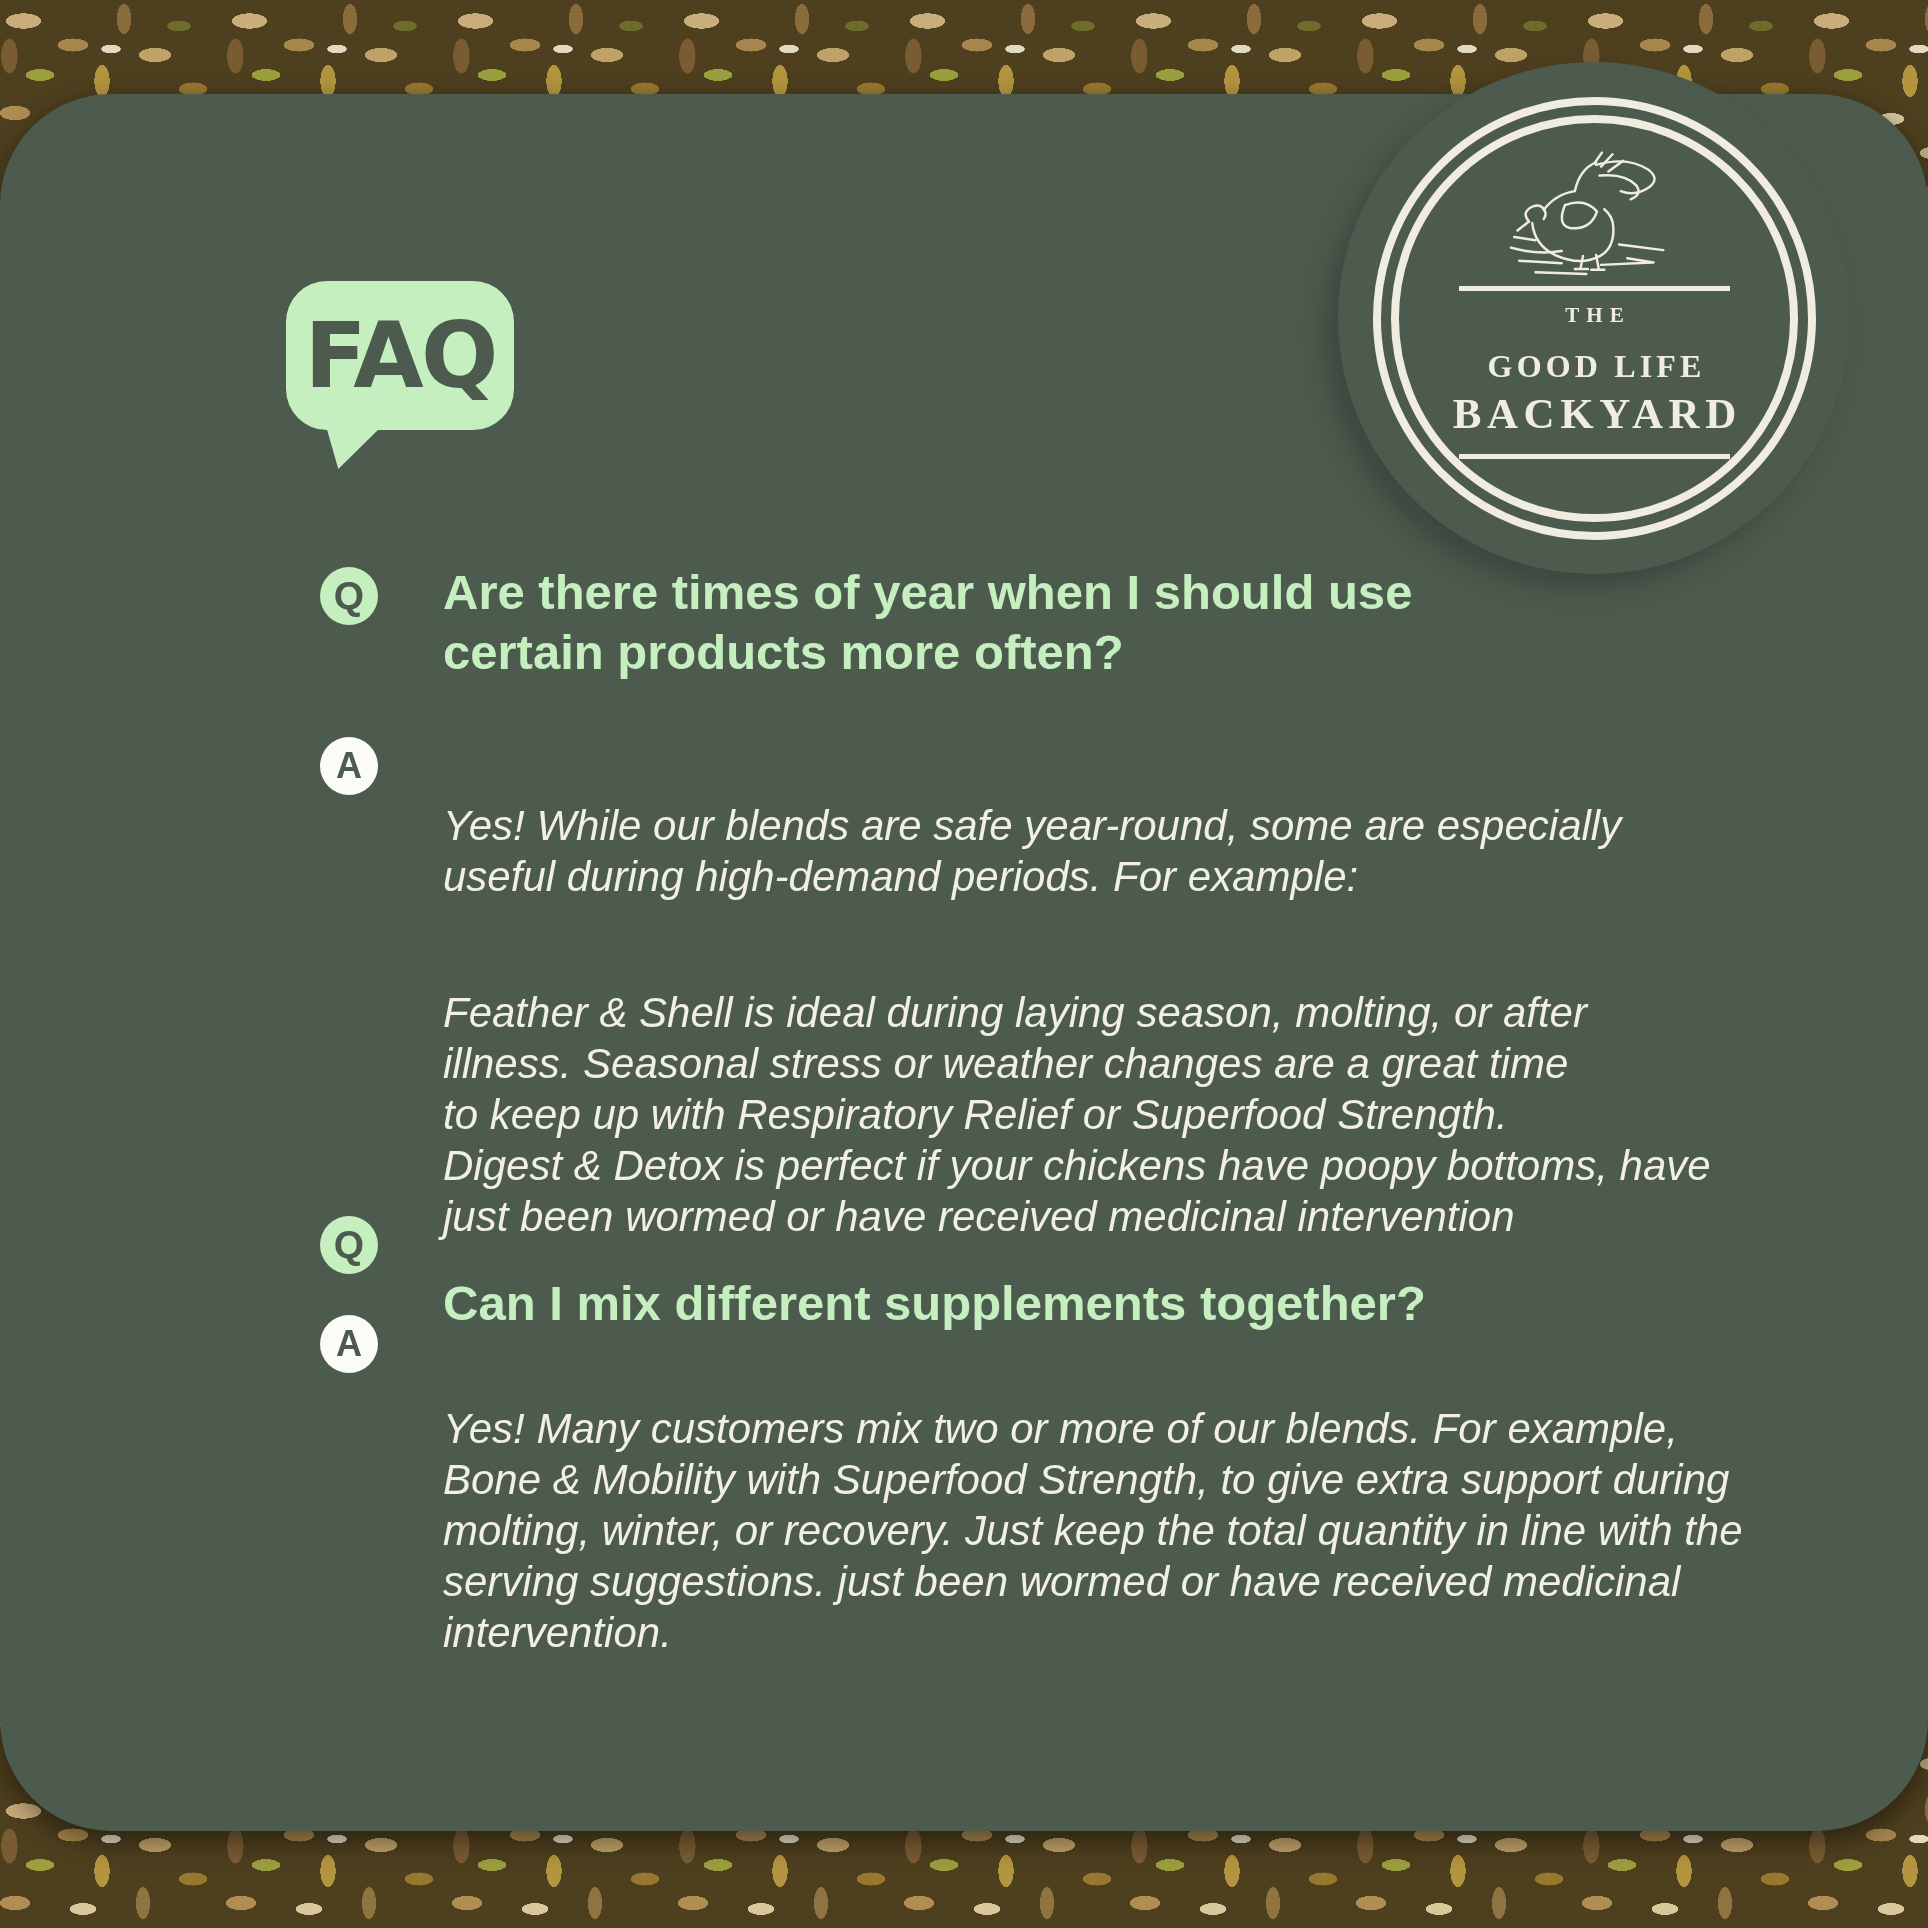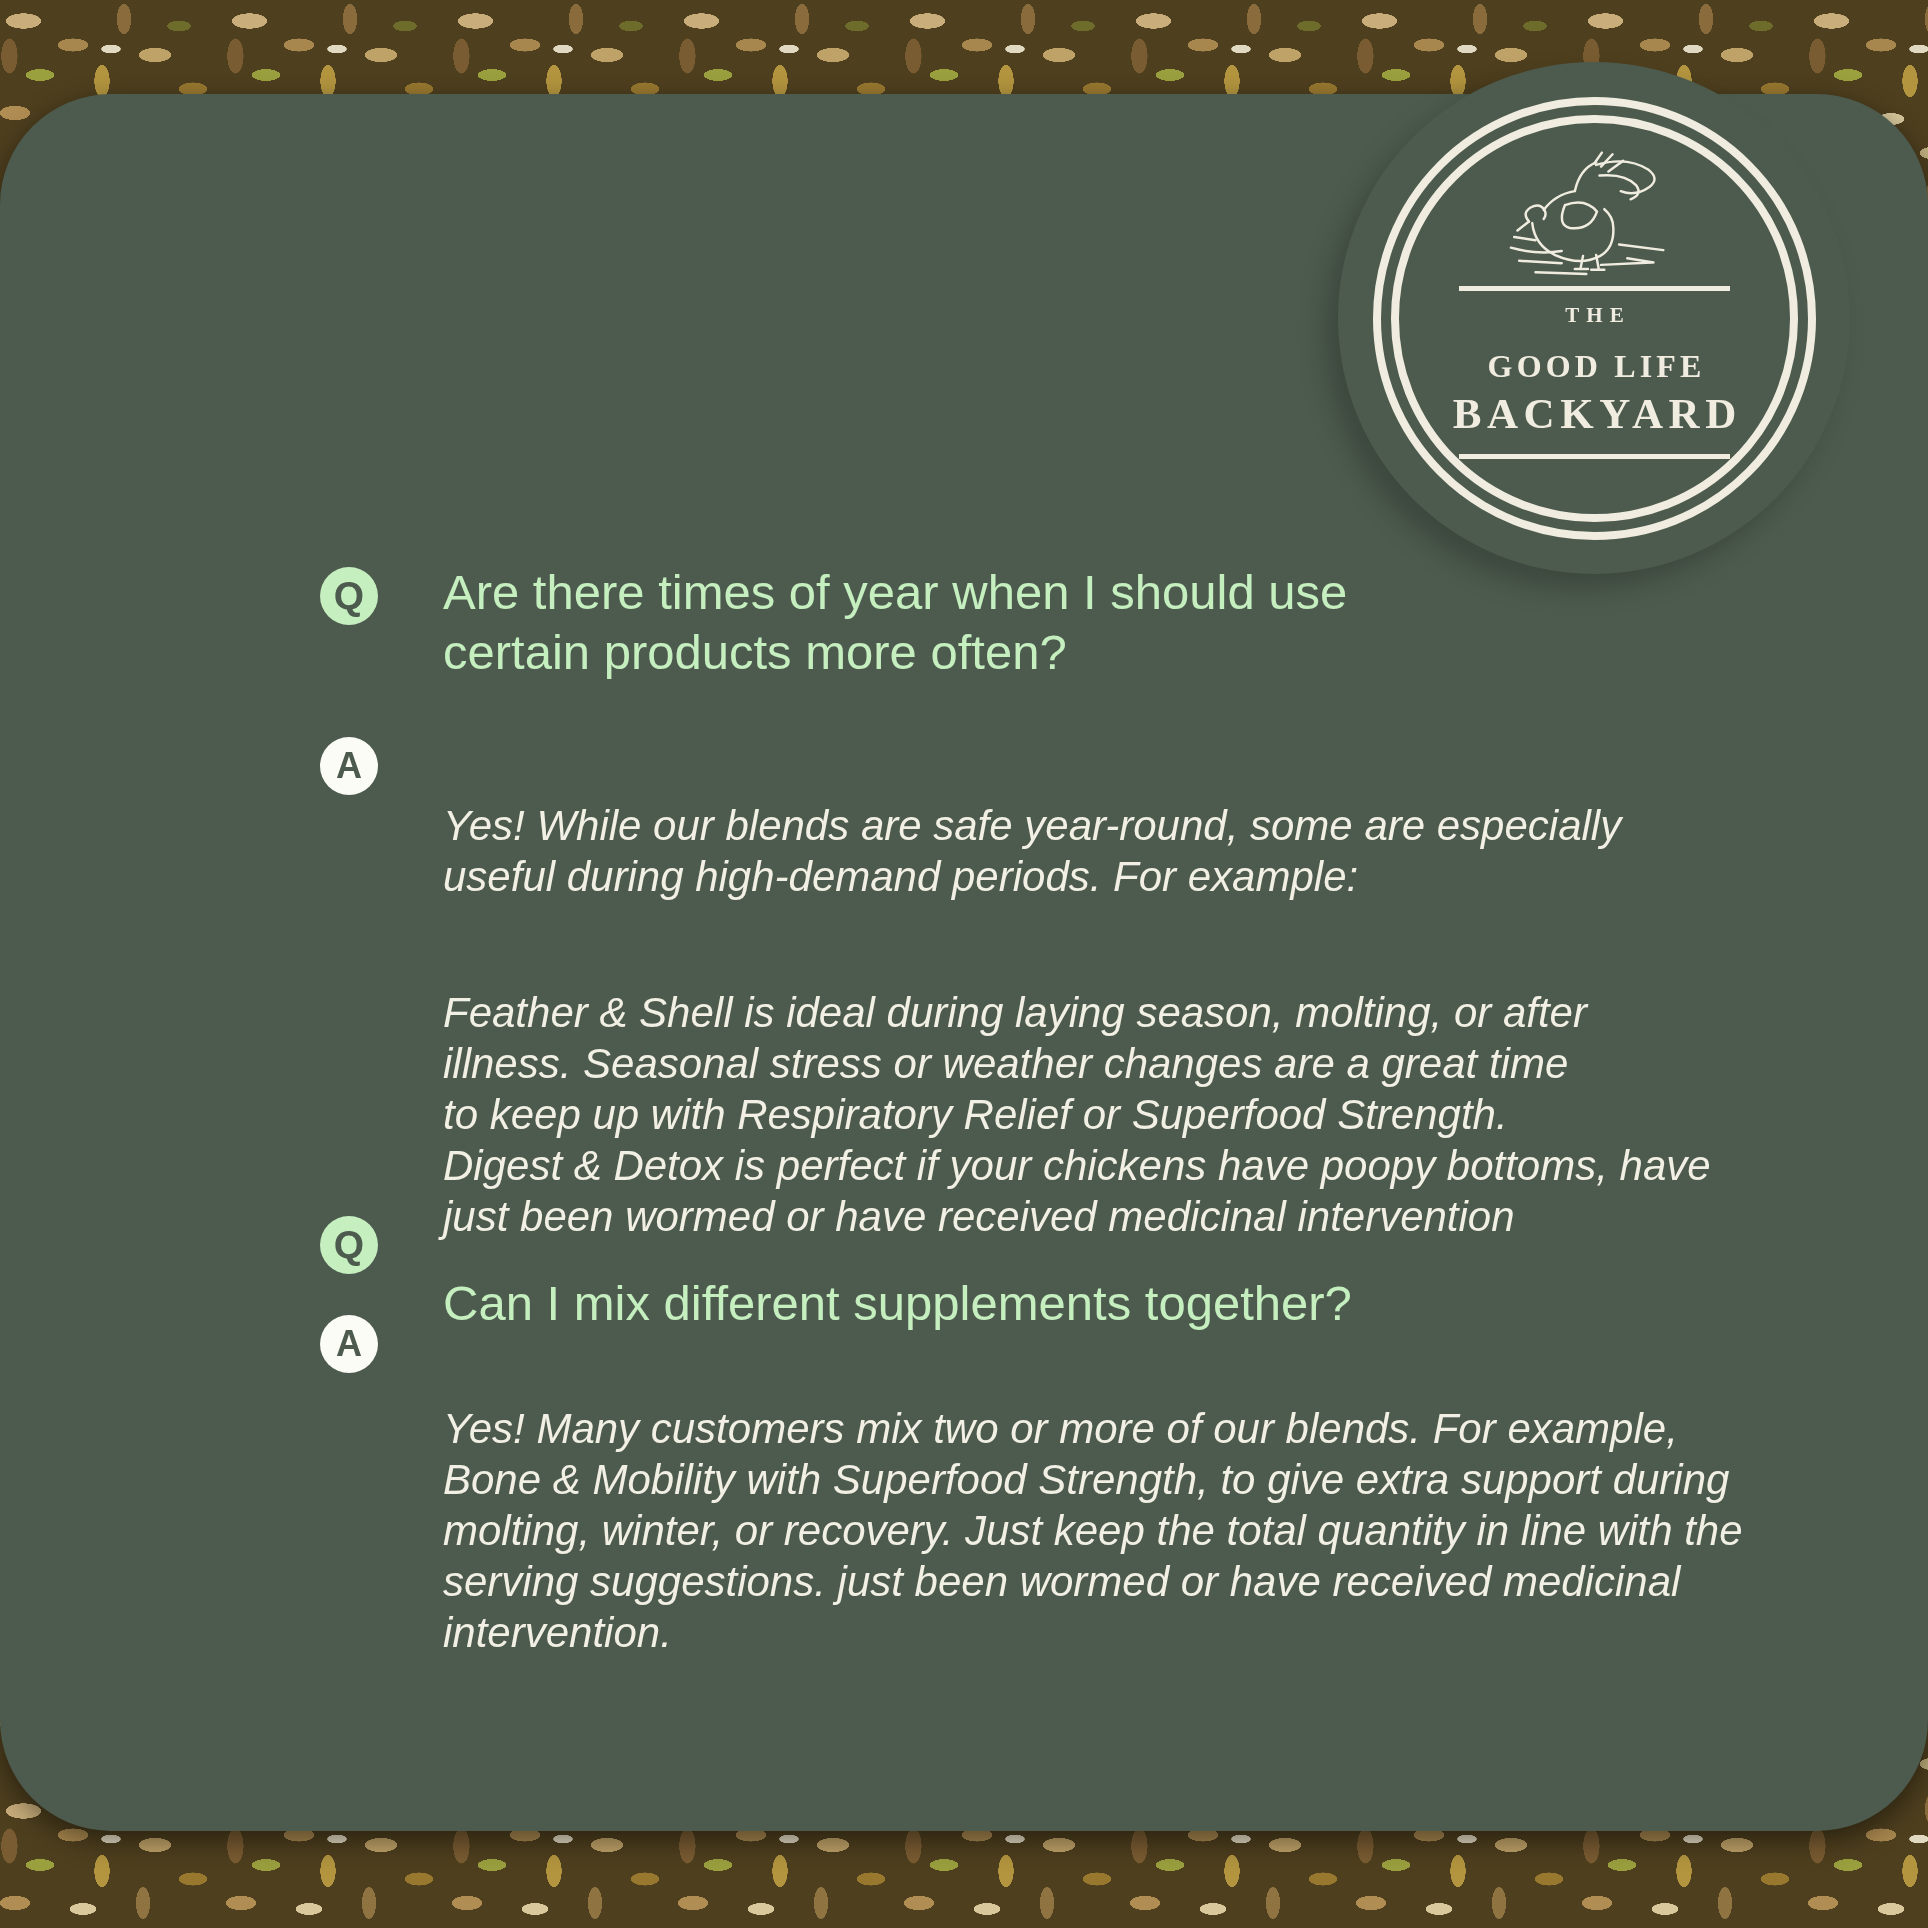"FAQ" div.faq-bubble { html: none -> <div> <span>FAQ</span> <div></div> </div> }
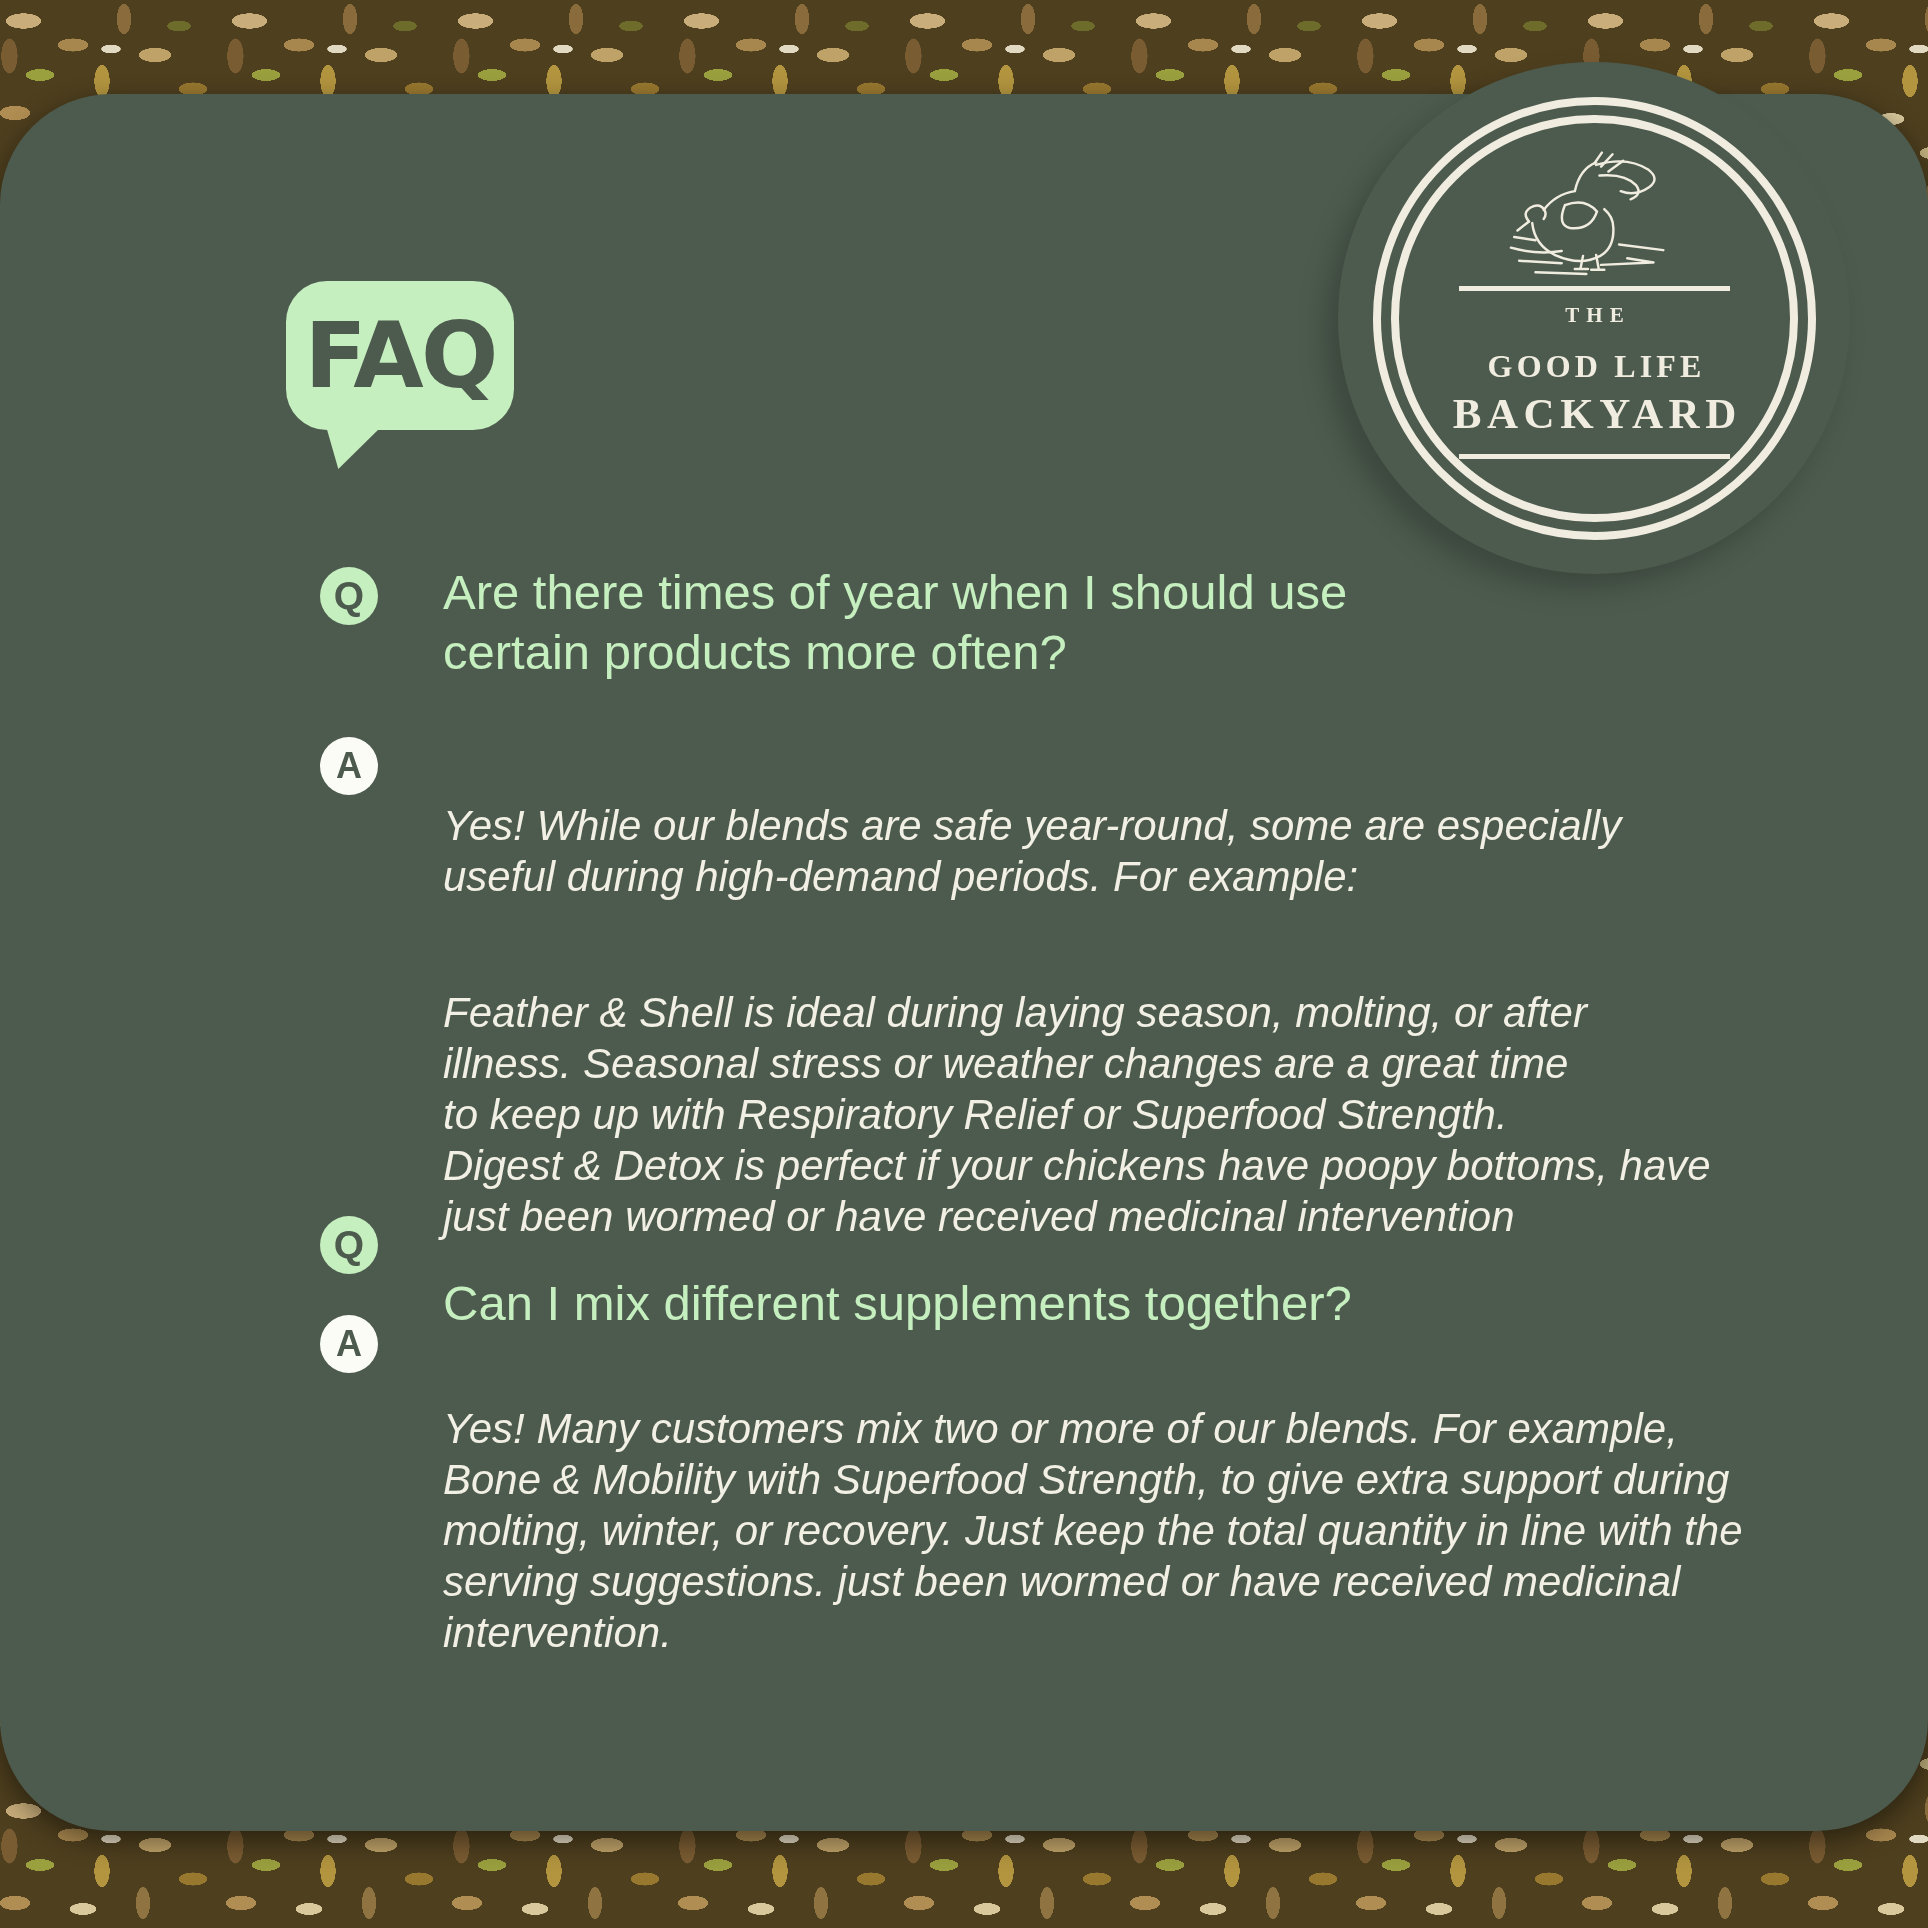"Are there times of year" .question { font-weight: 400 -> 700 }
